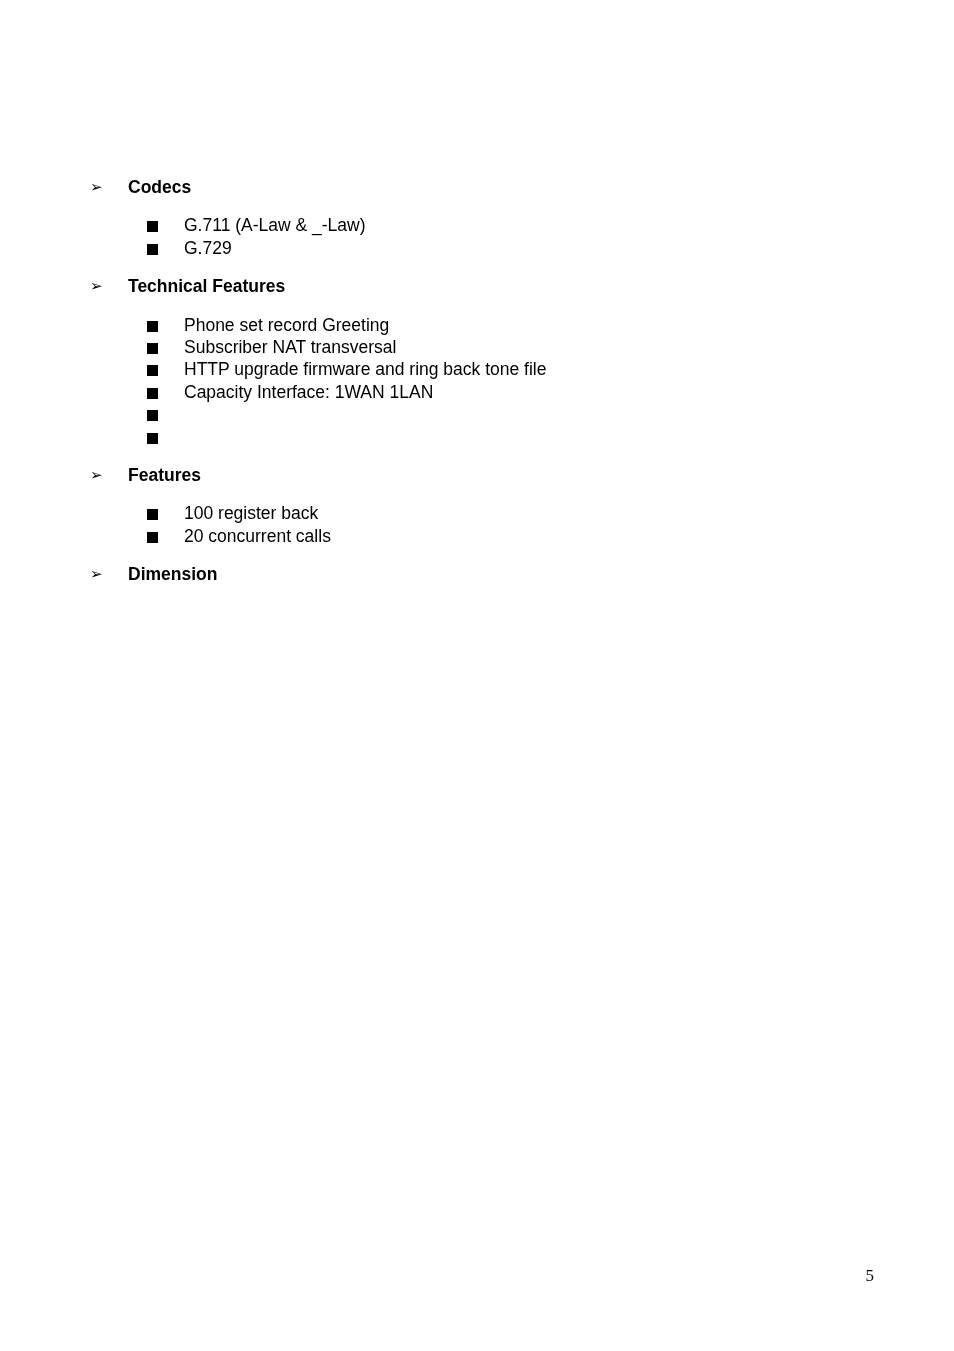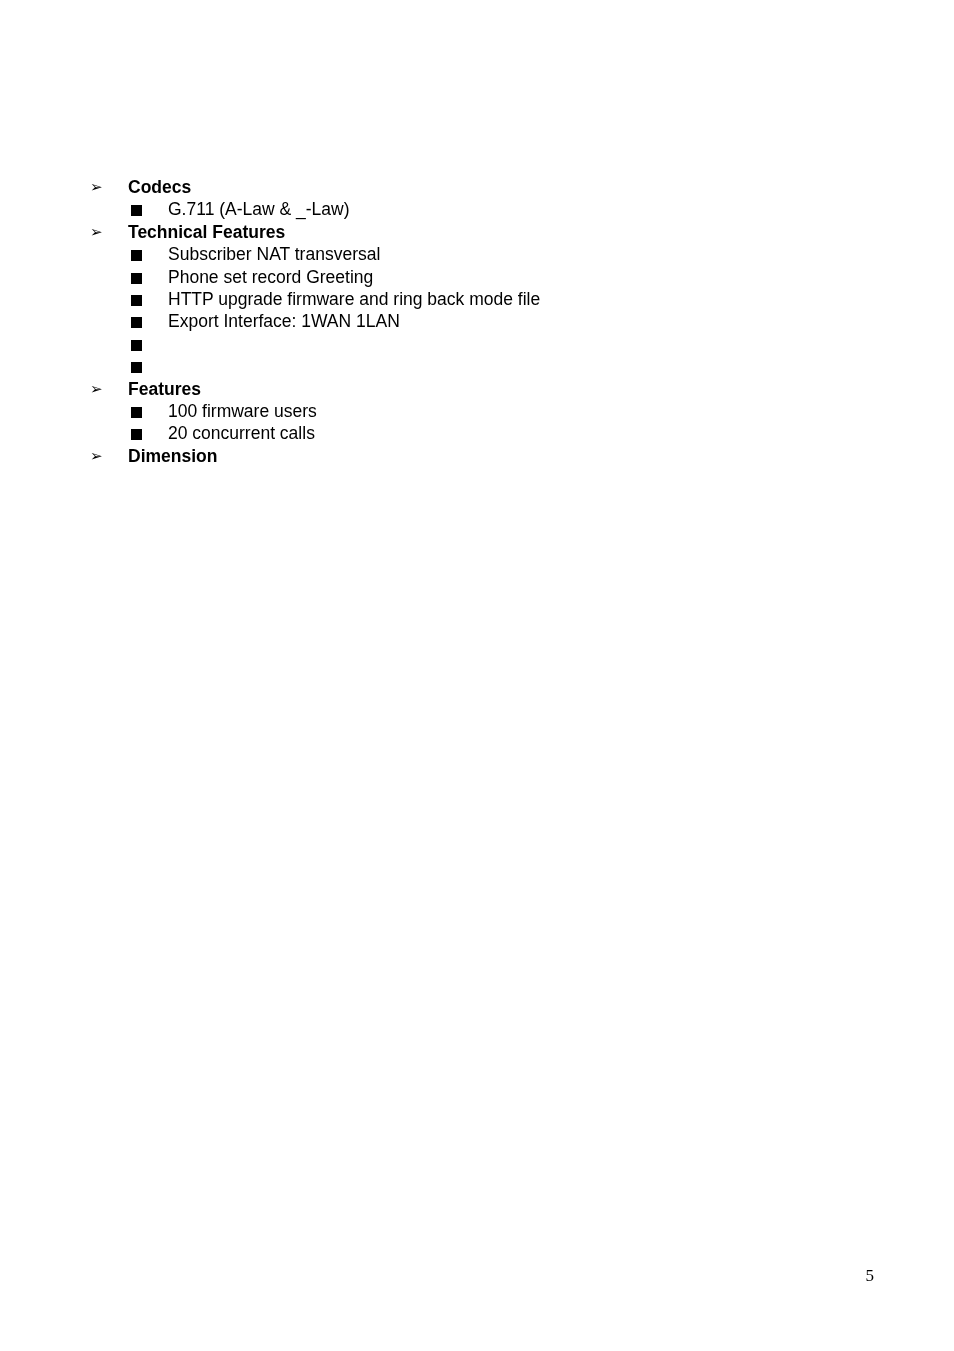"G.711 (A-Law & _-Law)" .sublist { margin: 0 -> 16px }
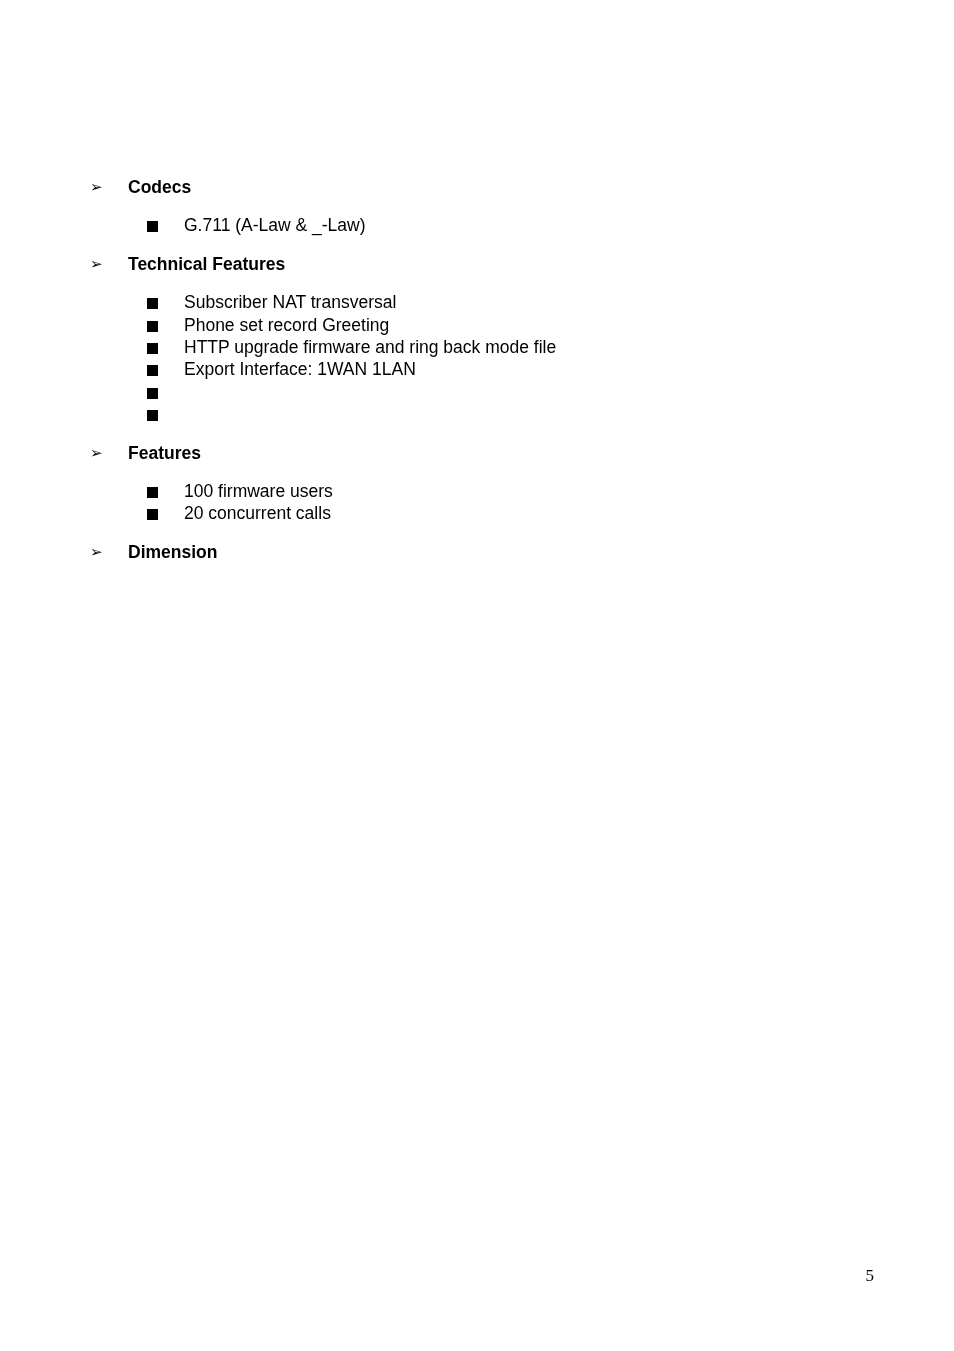"G.729" li.lvl2 { html: none -> <li><span></span><span>G.729</span></li> }
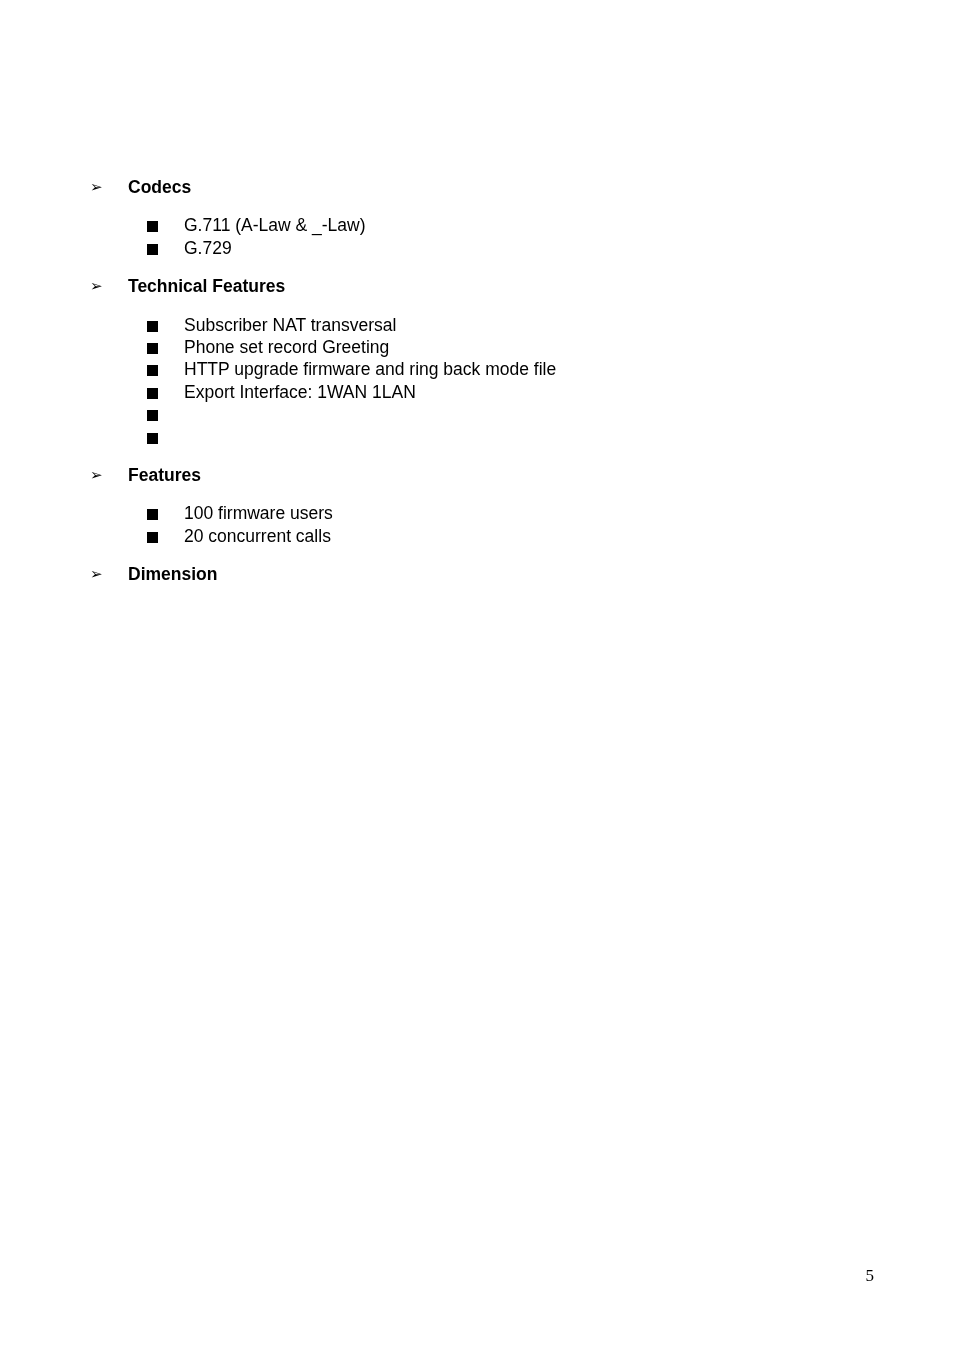"Subscriber NAT transversal" li.lvl2 { order: before "Phone set record Greeting" -> after "Phone set record Greeting" }
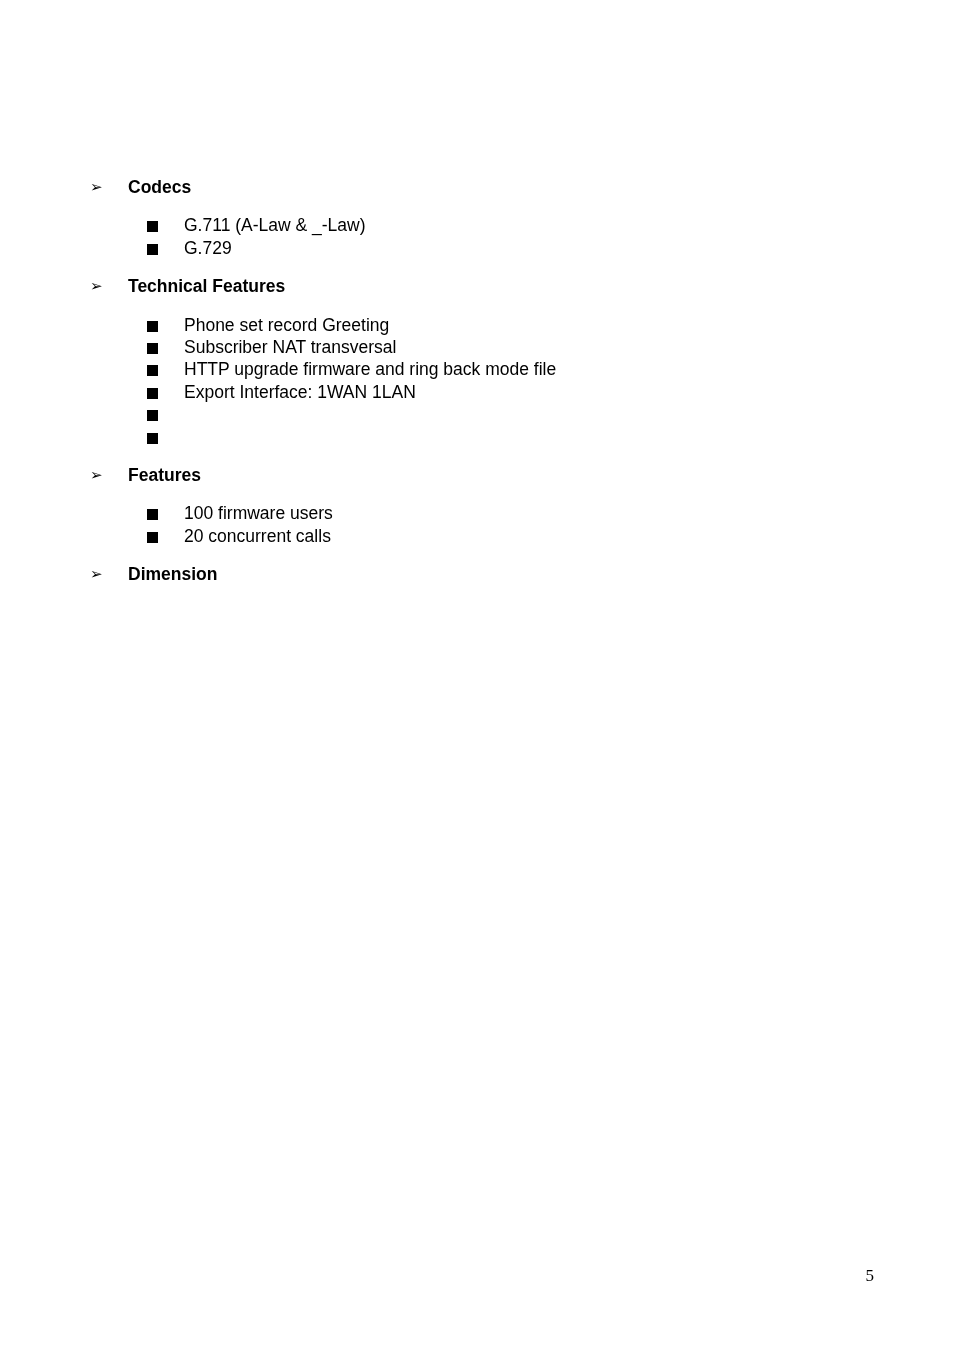"HTTP upgrade firmware and ring" span.lbl { text: mode -> tone }
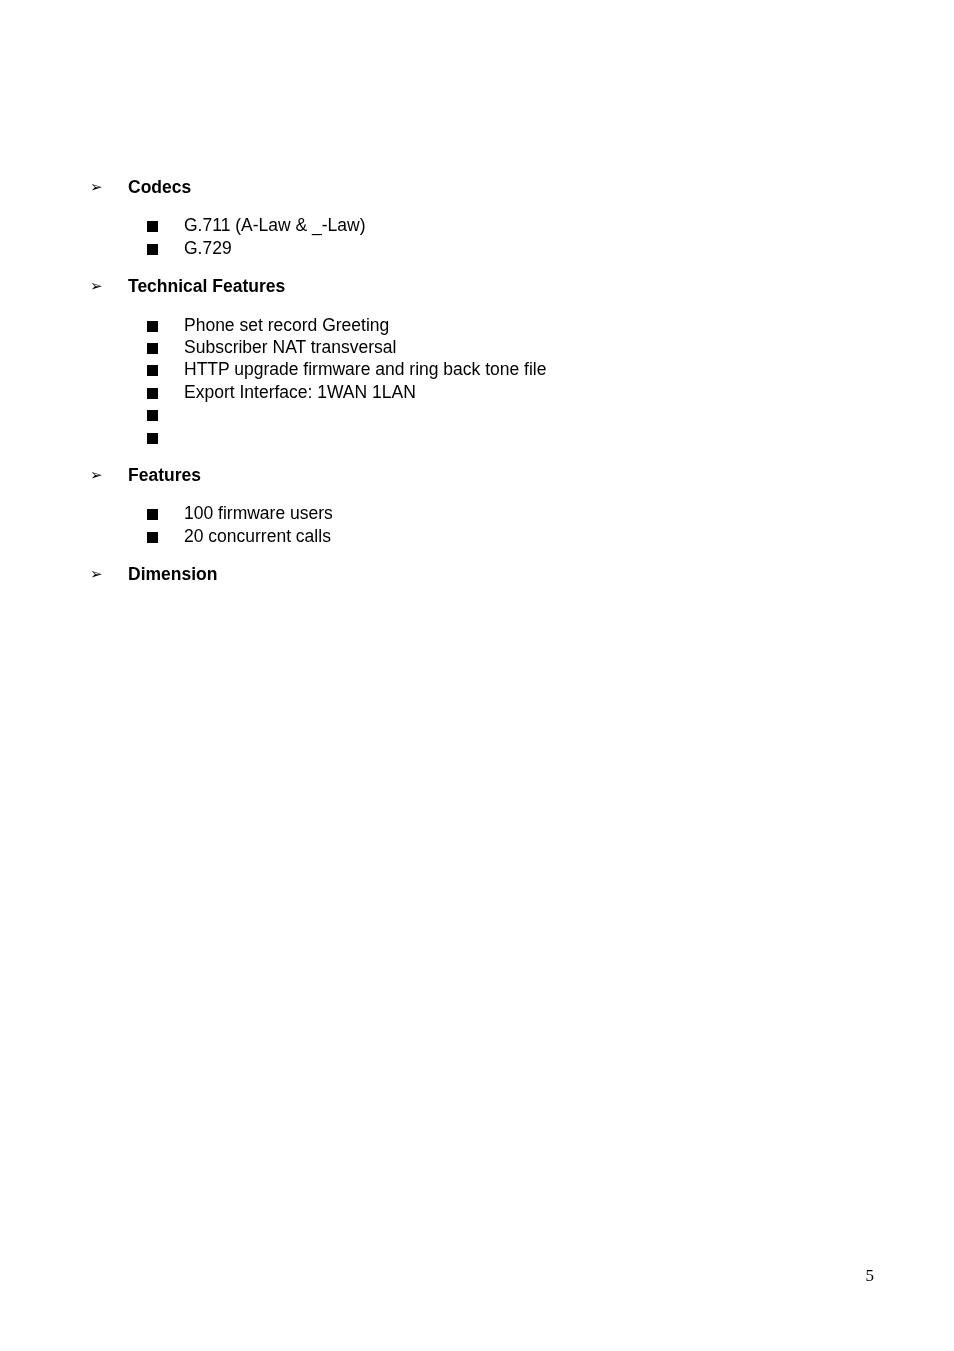"Export Interface: 1WAN 1LAN" span.lbl { text: Export -> Capacity }
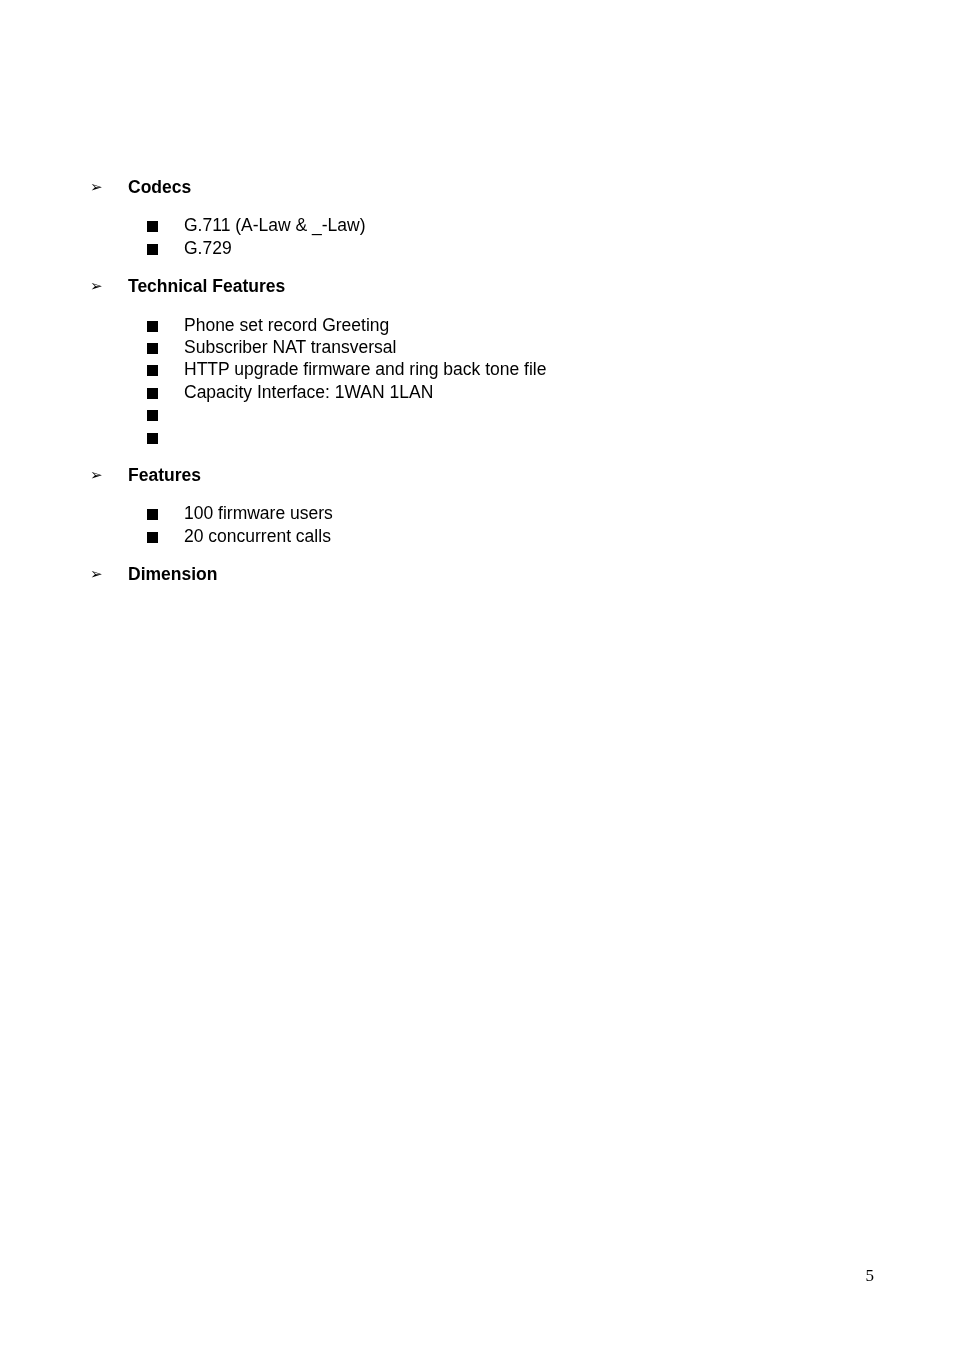"100 firmware users" span.lbl { text: firmware users -> register back }
